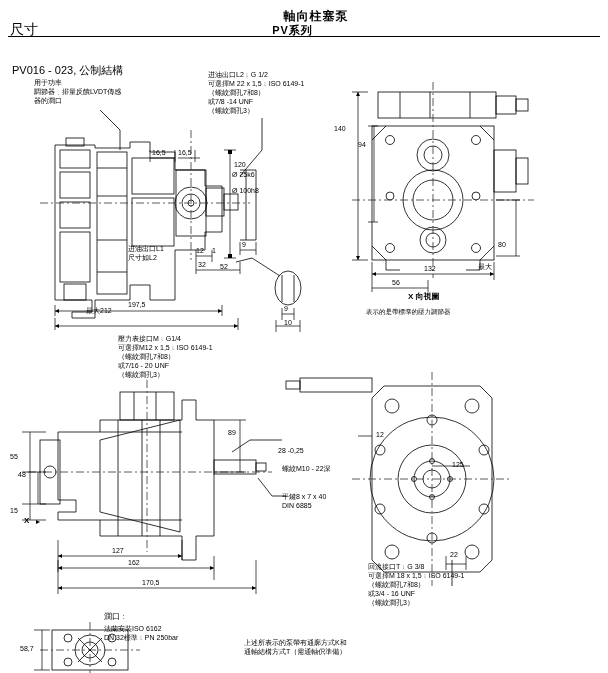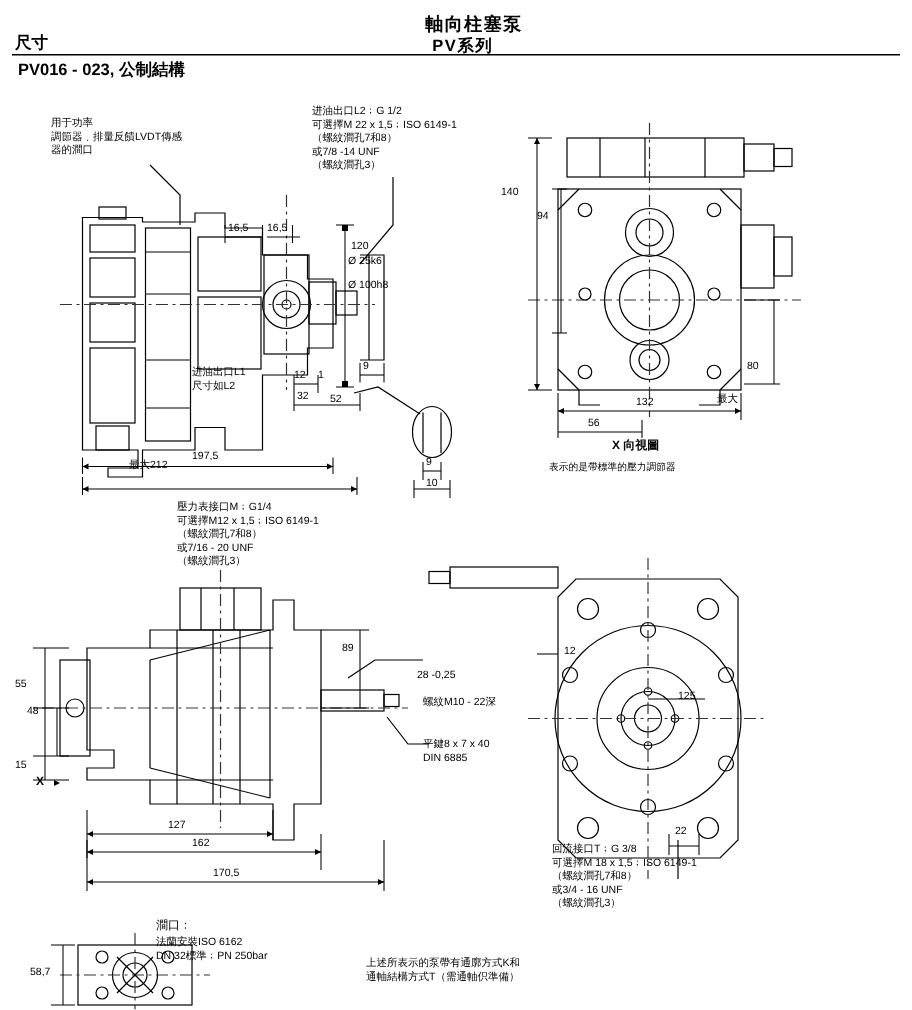"尺寸" .hdr-left { font-size: 11px -> 14px; font-weight: bold -> normal }
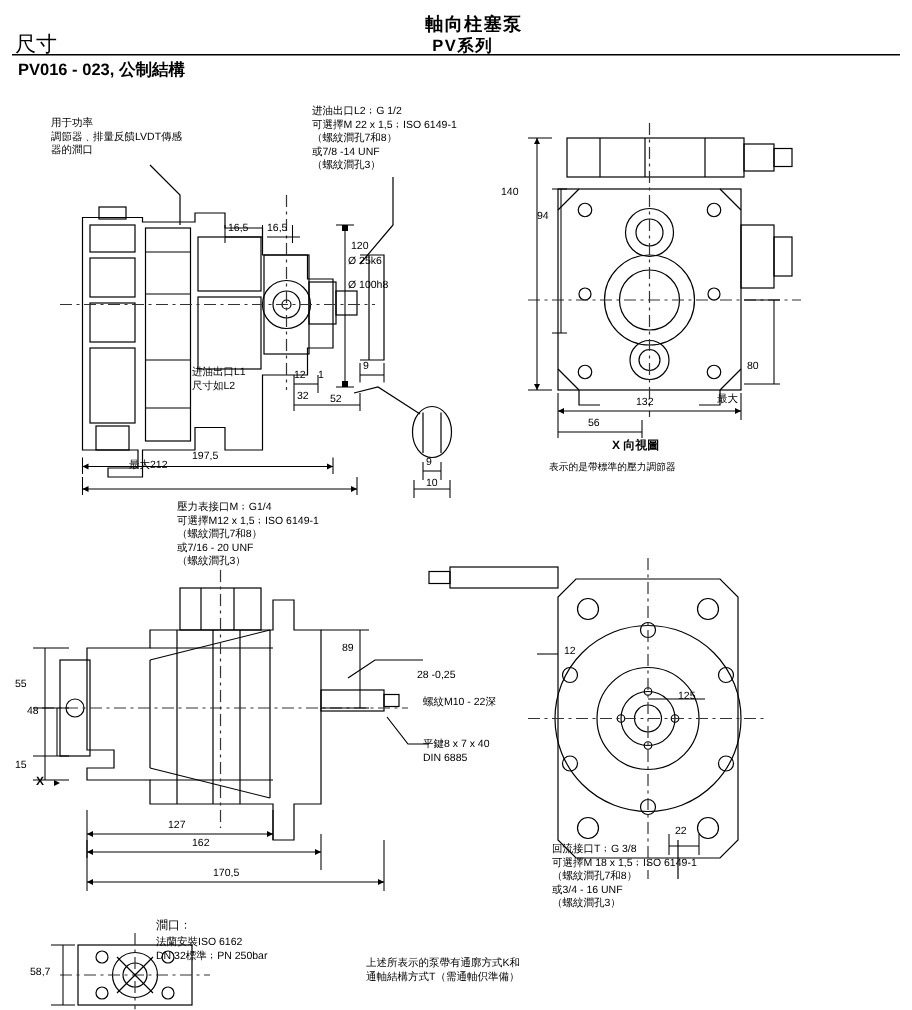"PV系列" .hdr-c2 { left: 16px -> 0 }
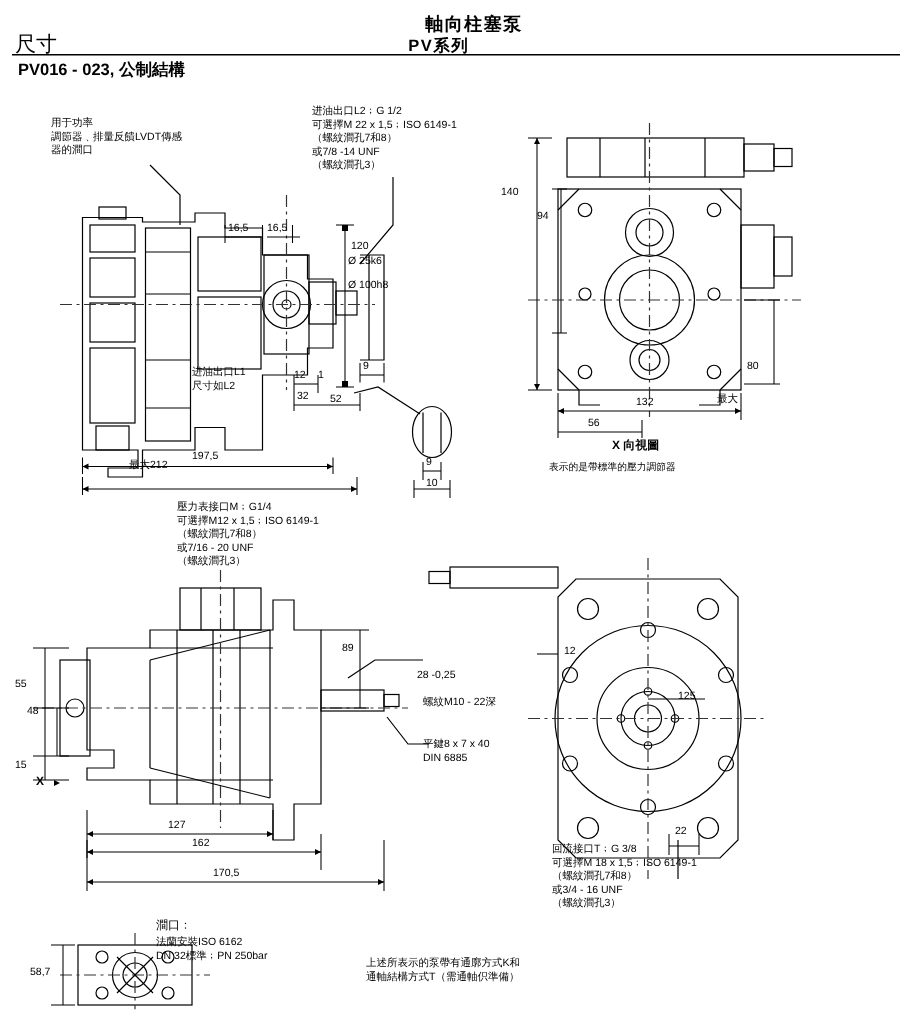"PV016 - 023, 公制結構" .title { font-weight: bold -> normal; top: 39px -> 63px }
